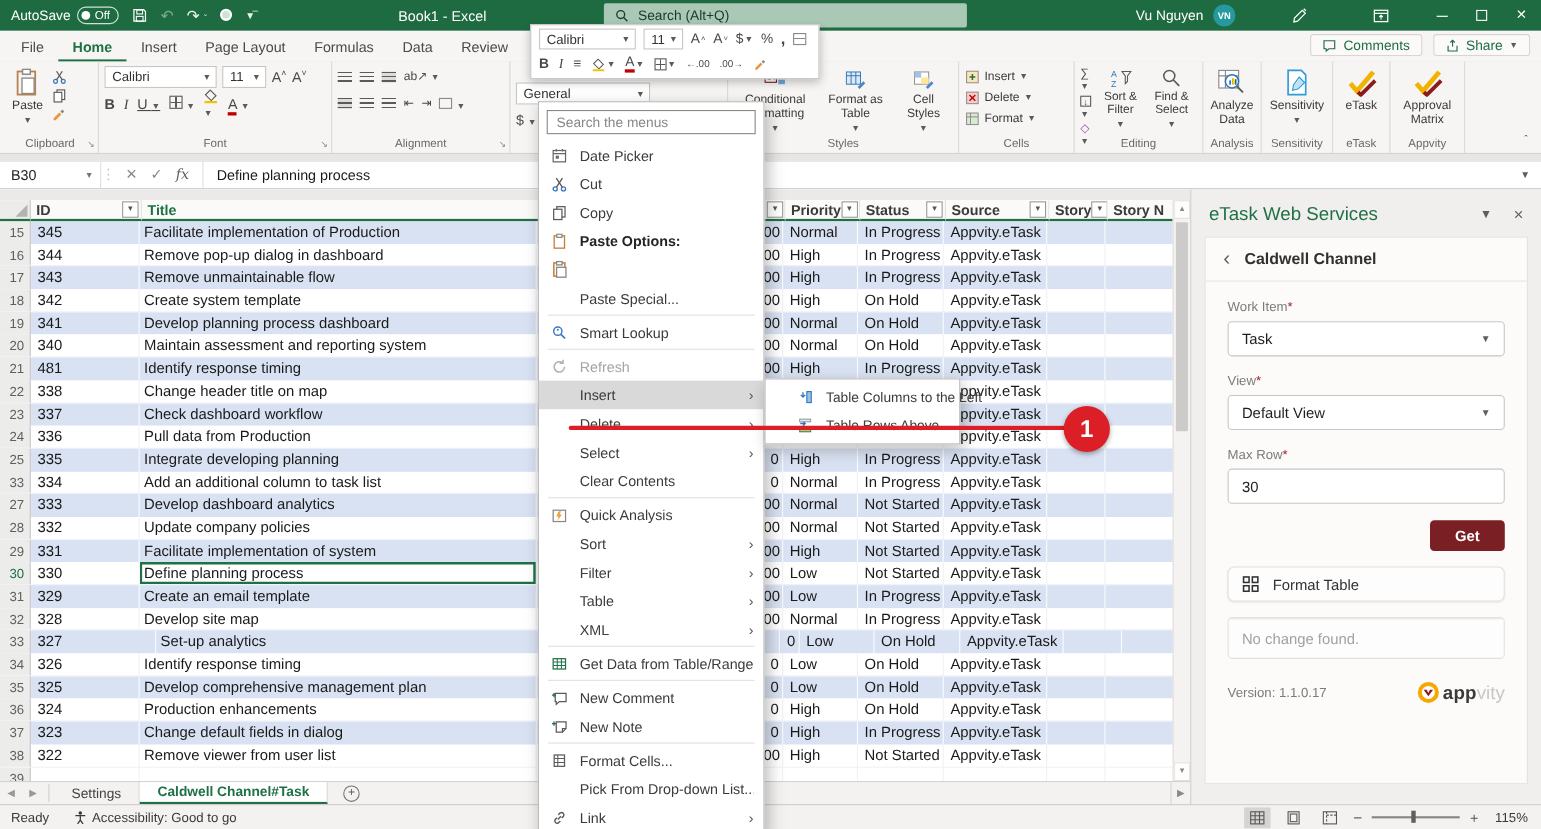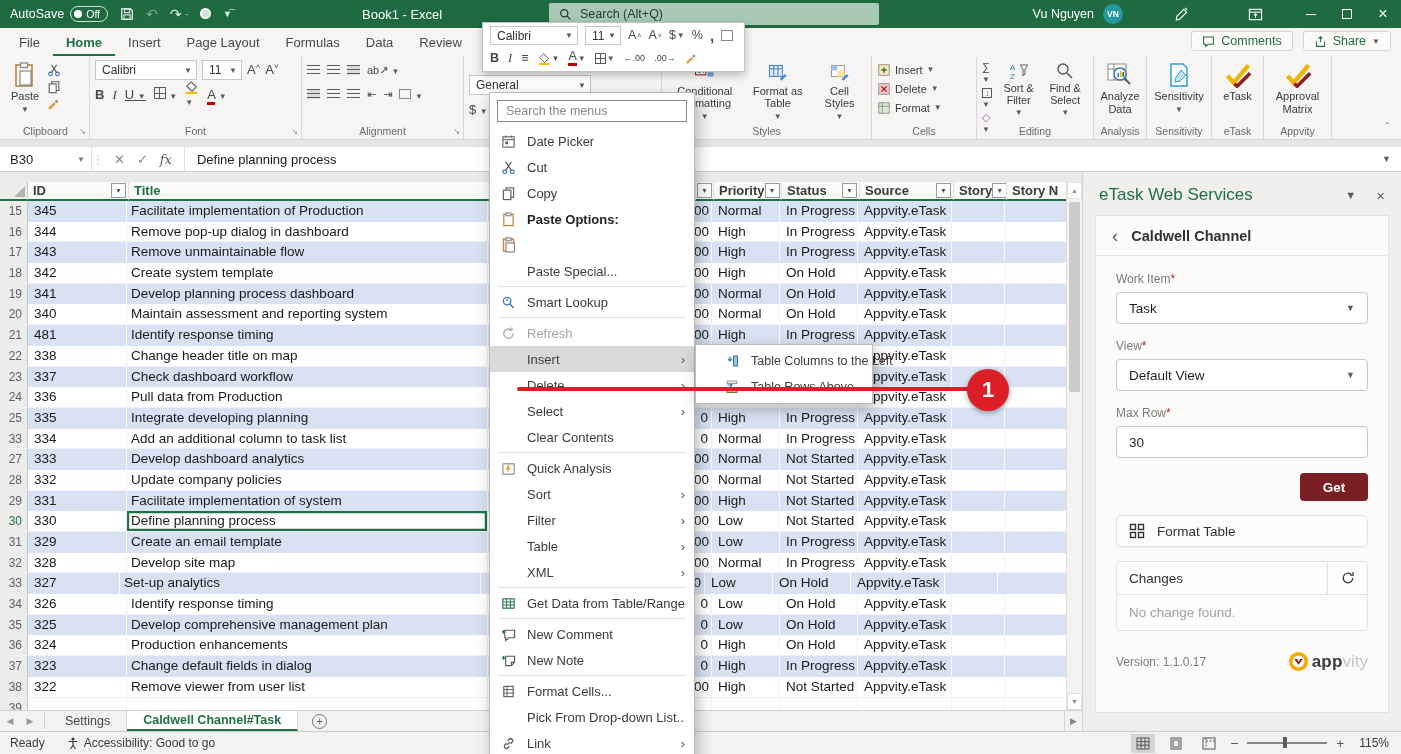"327" div.gcell { width: 92px -> 114px }
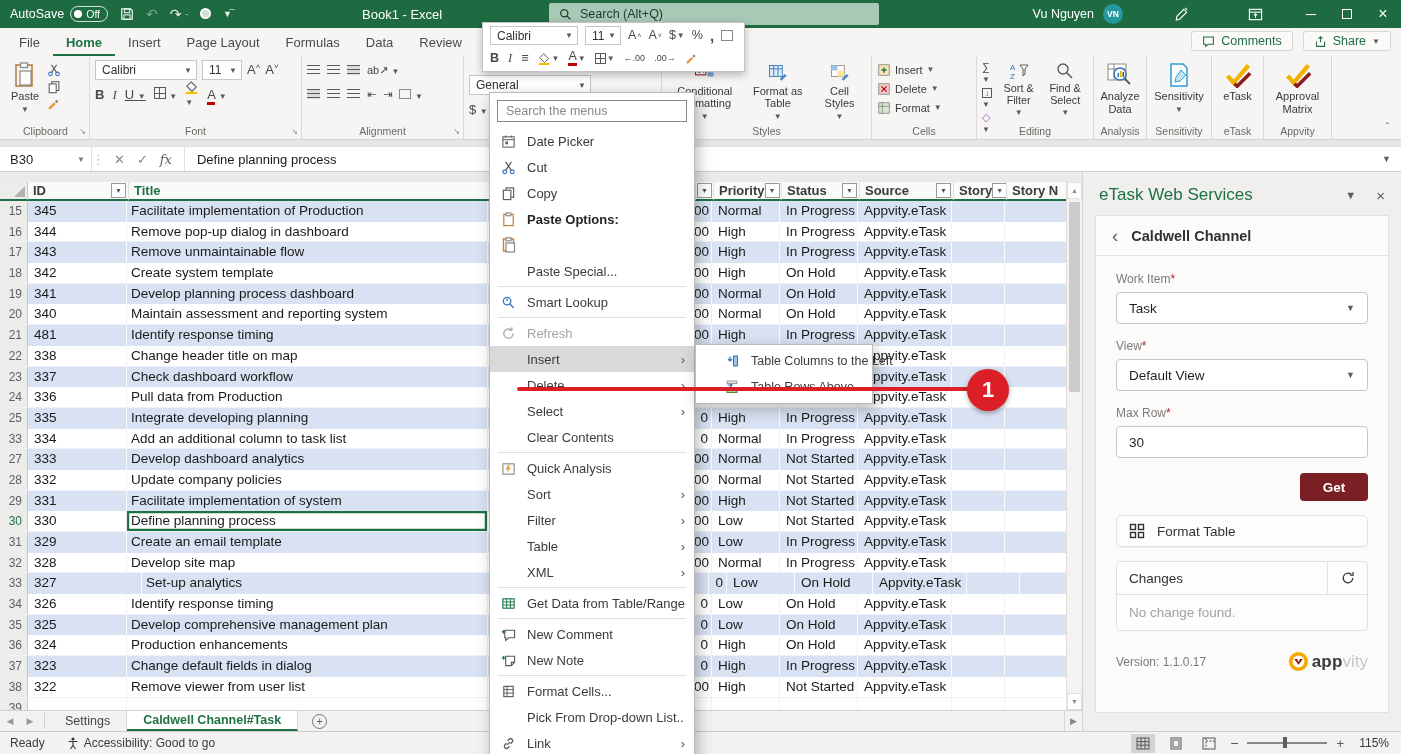"Changes" div.chhead { html: <div> <span>Changes</span> <span> <svg> <path></path> <path></path> </svg> </span> </div> -> none }
